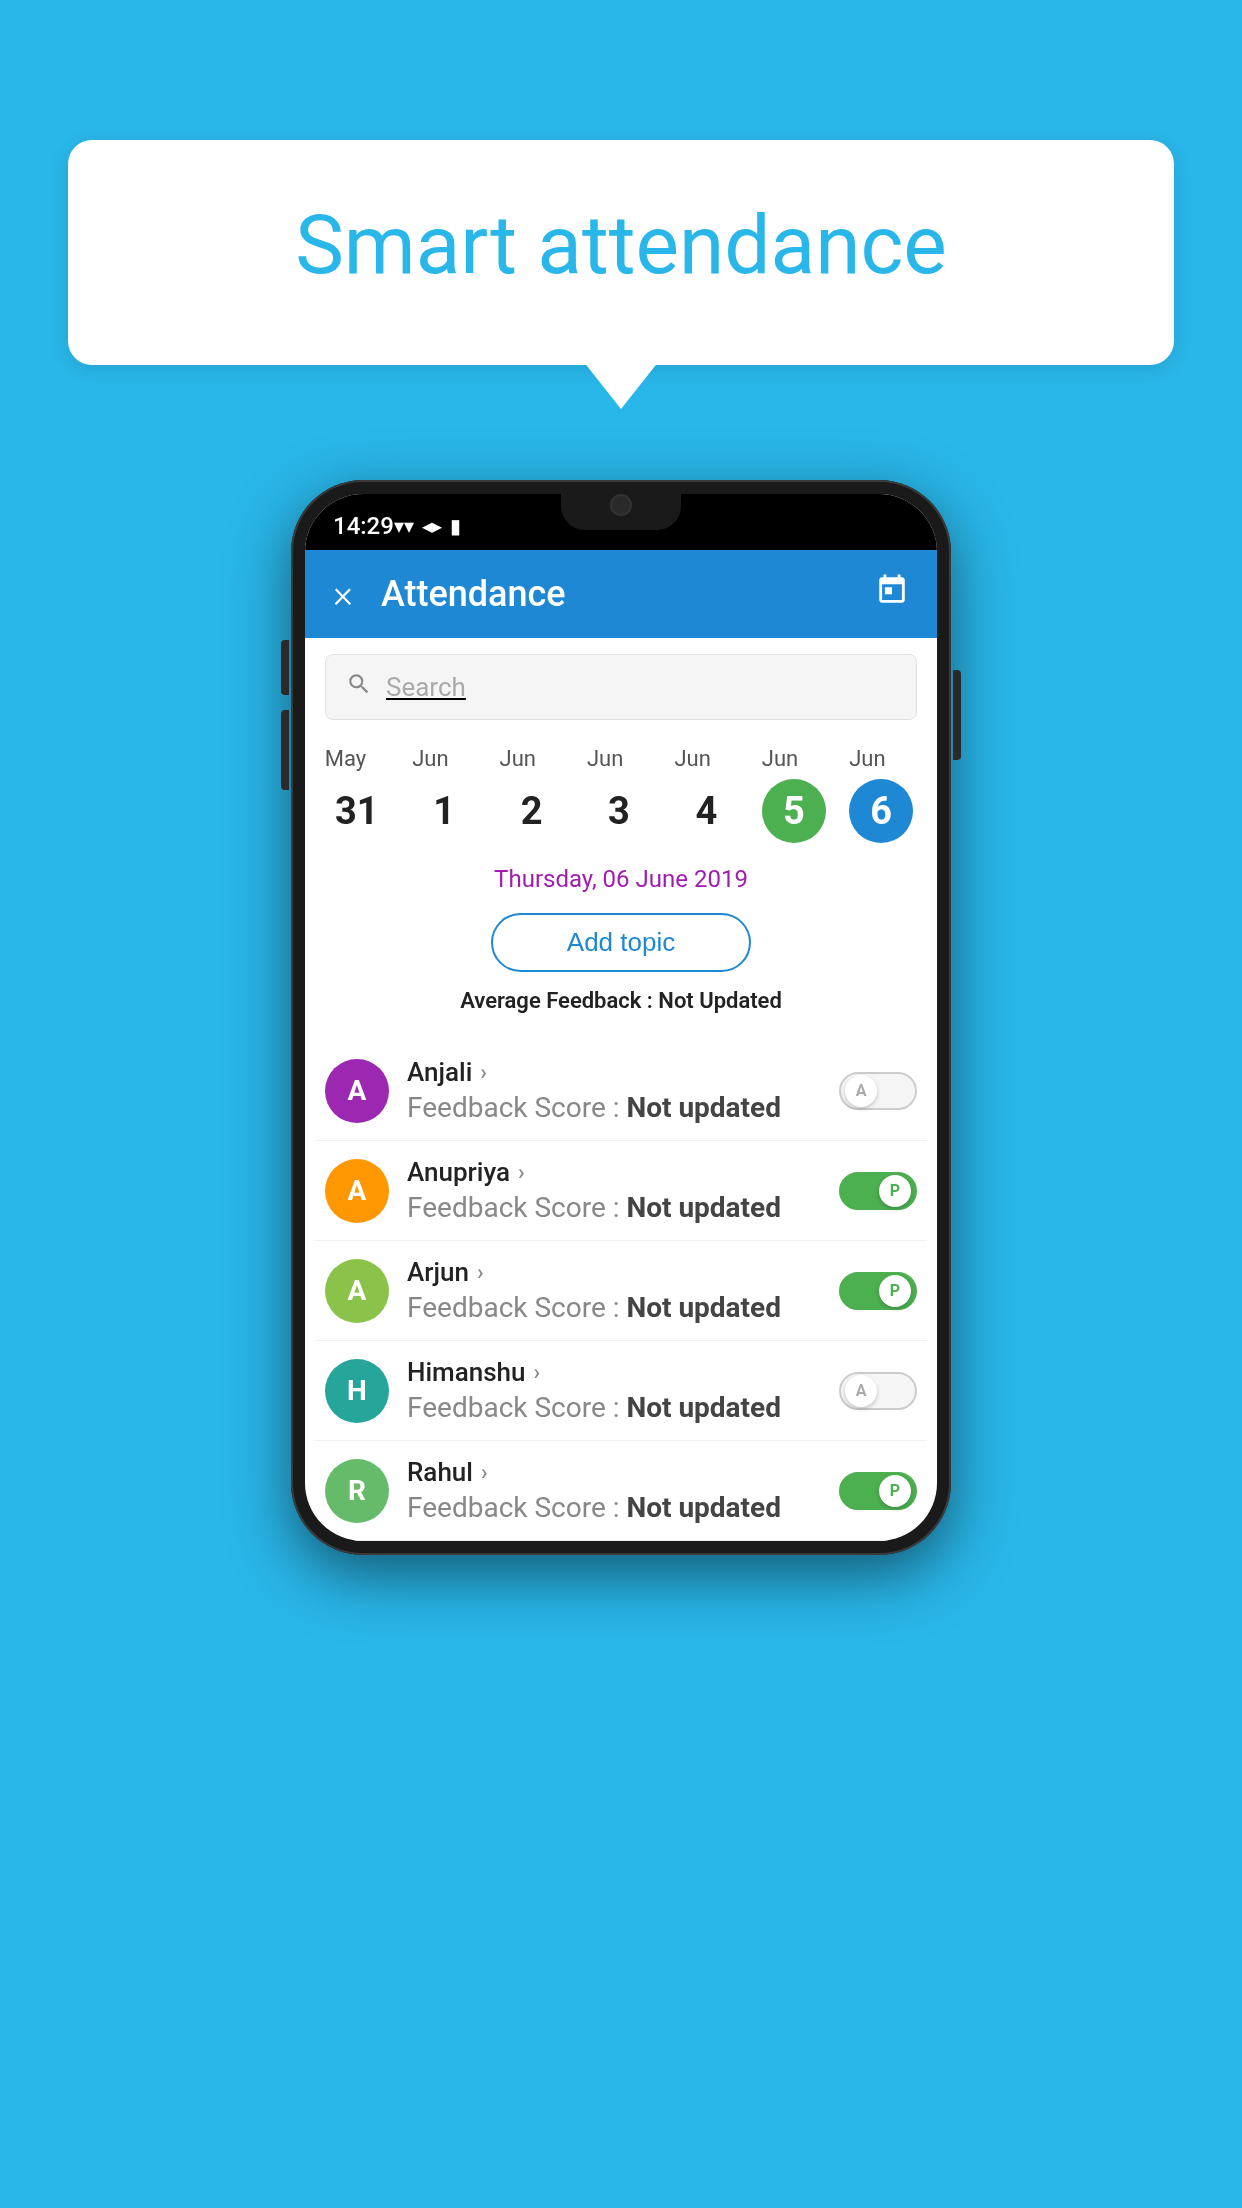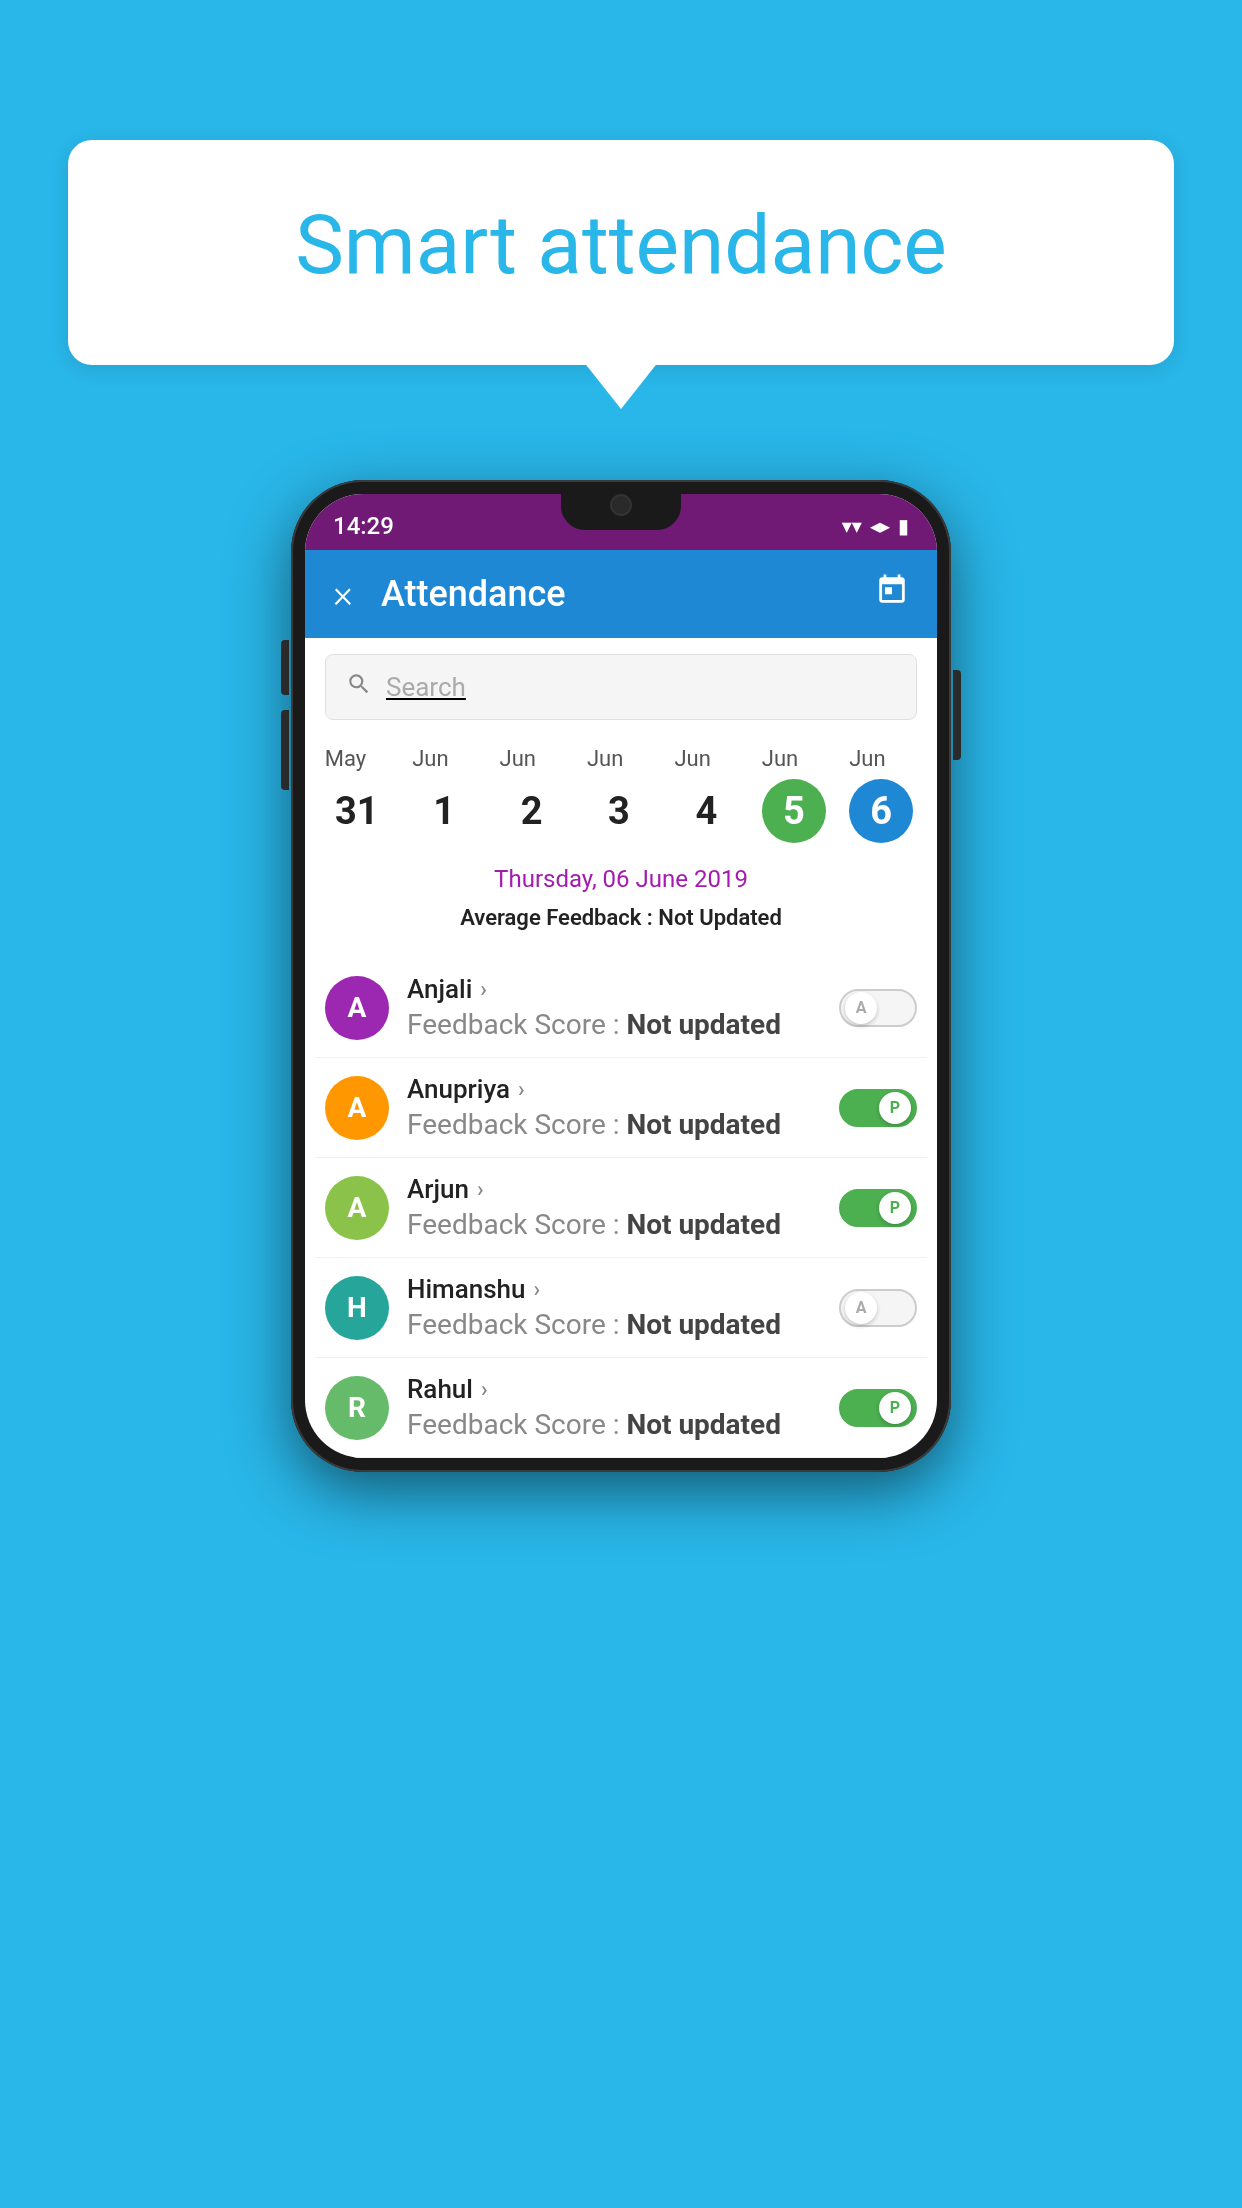"14:29" .status-bar { background: #701a75 -> #000000; justify-content: space-between -> none }
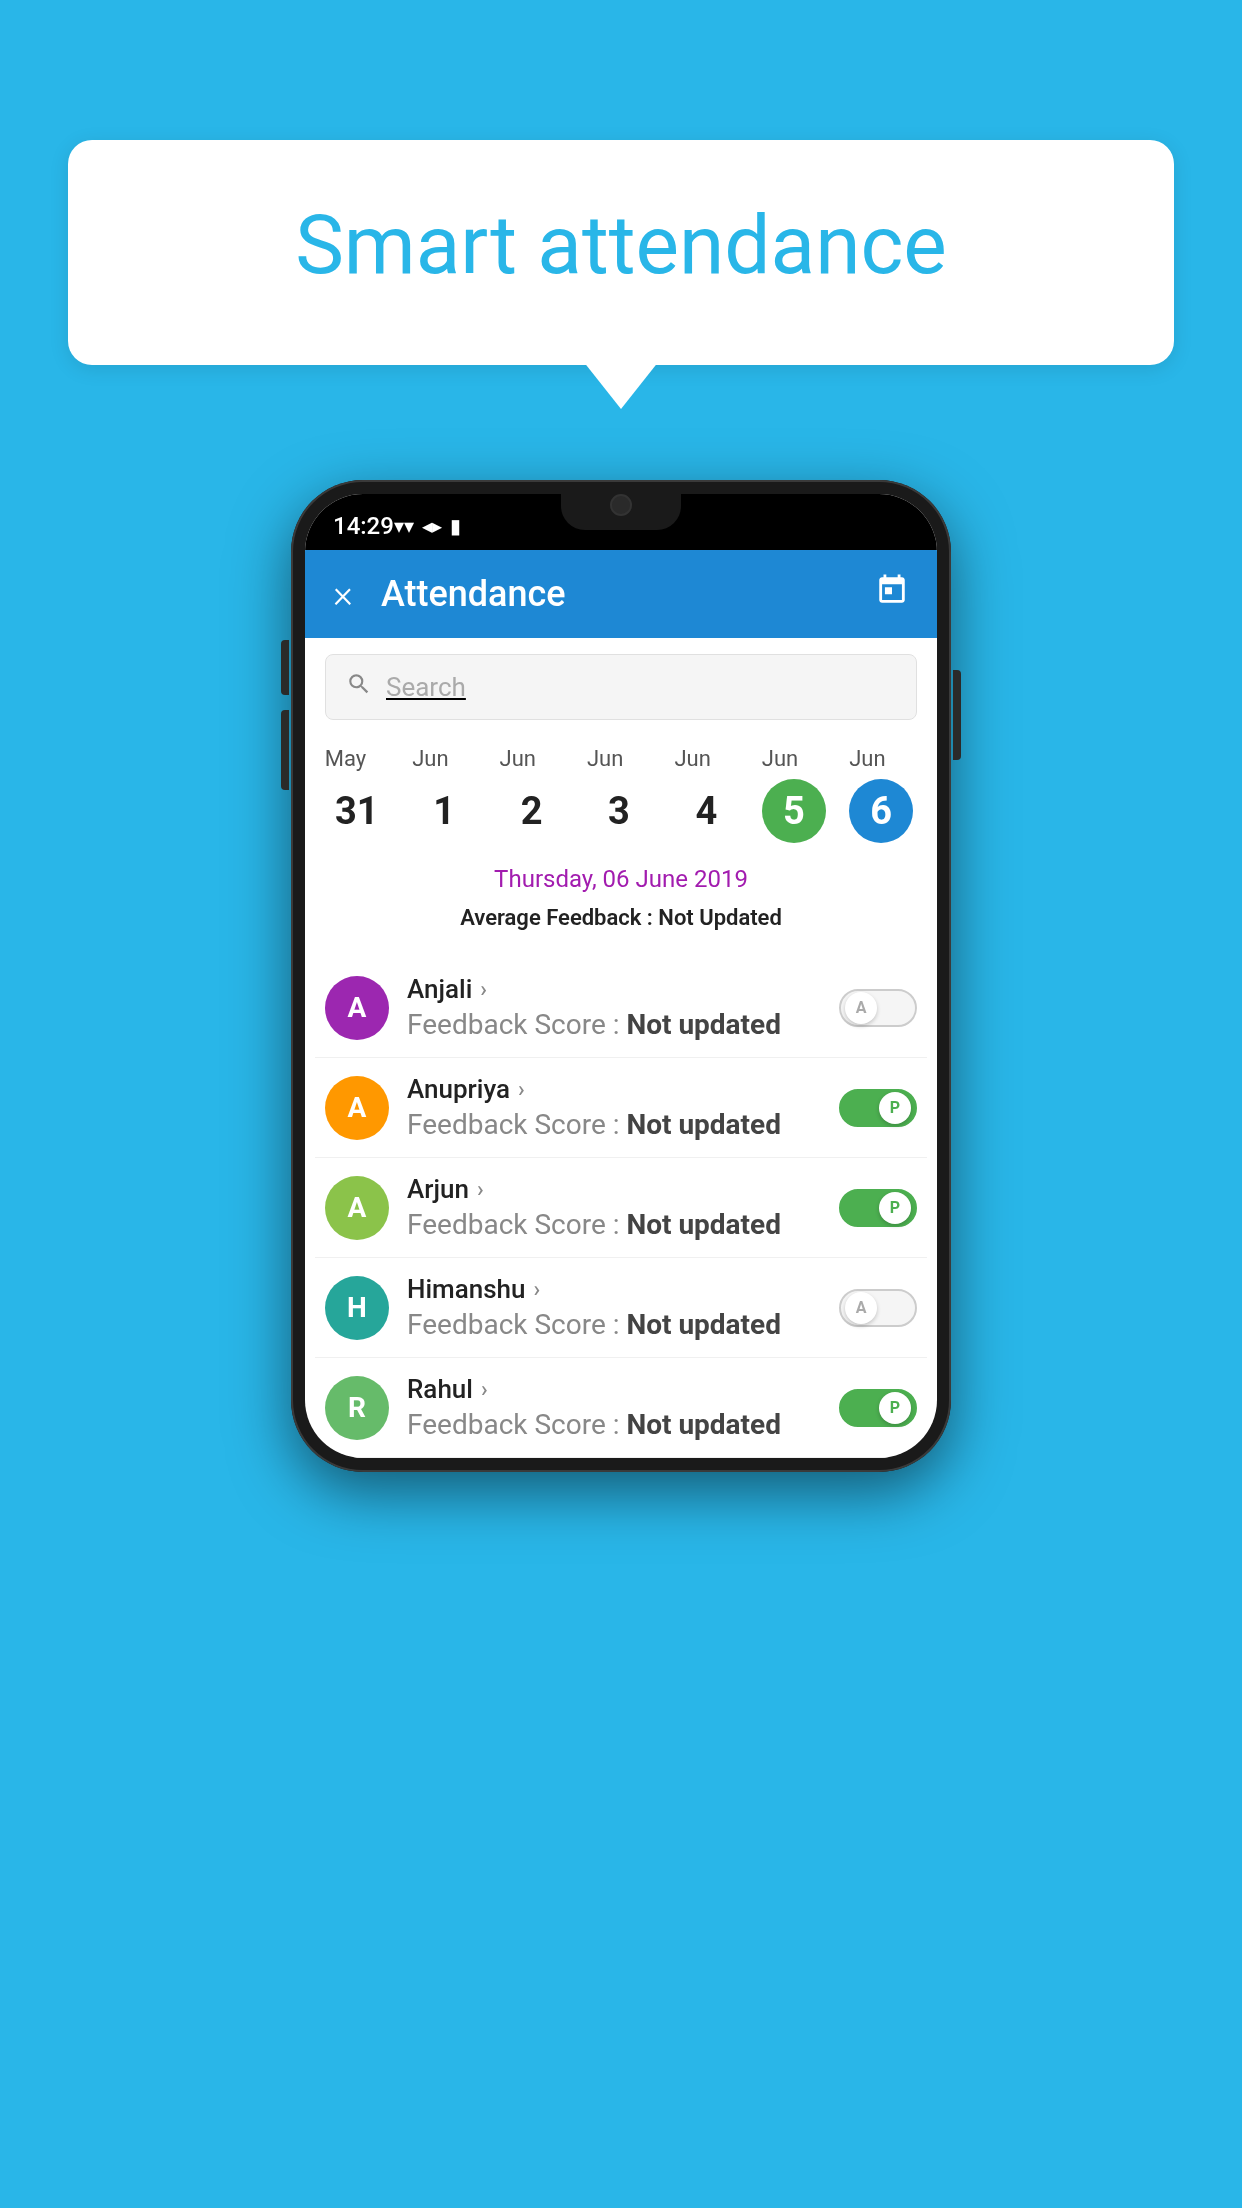"Add topic" button.add-topic-btn { html: none -> <button>Add topic</button> }
